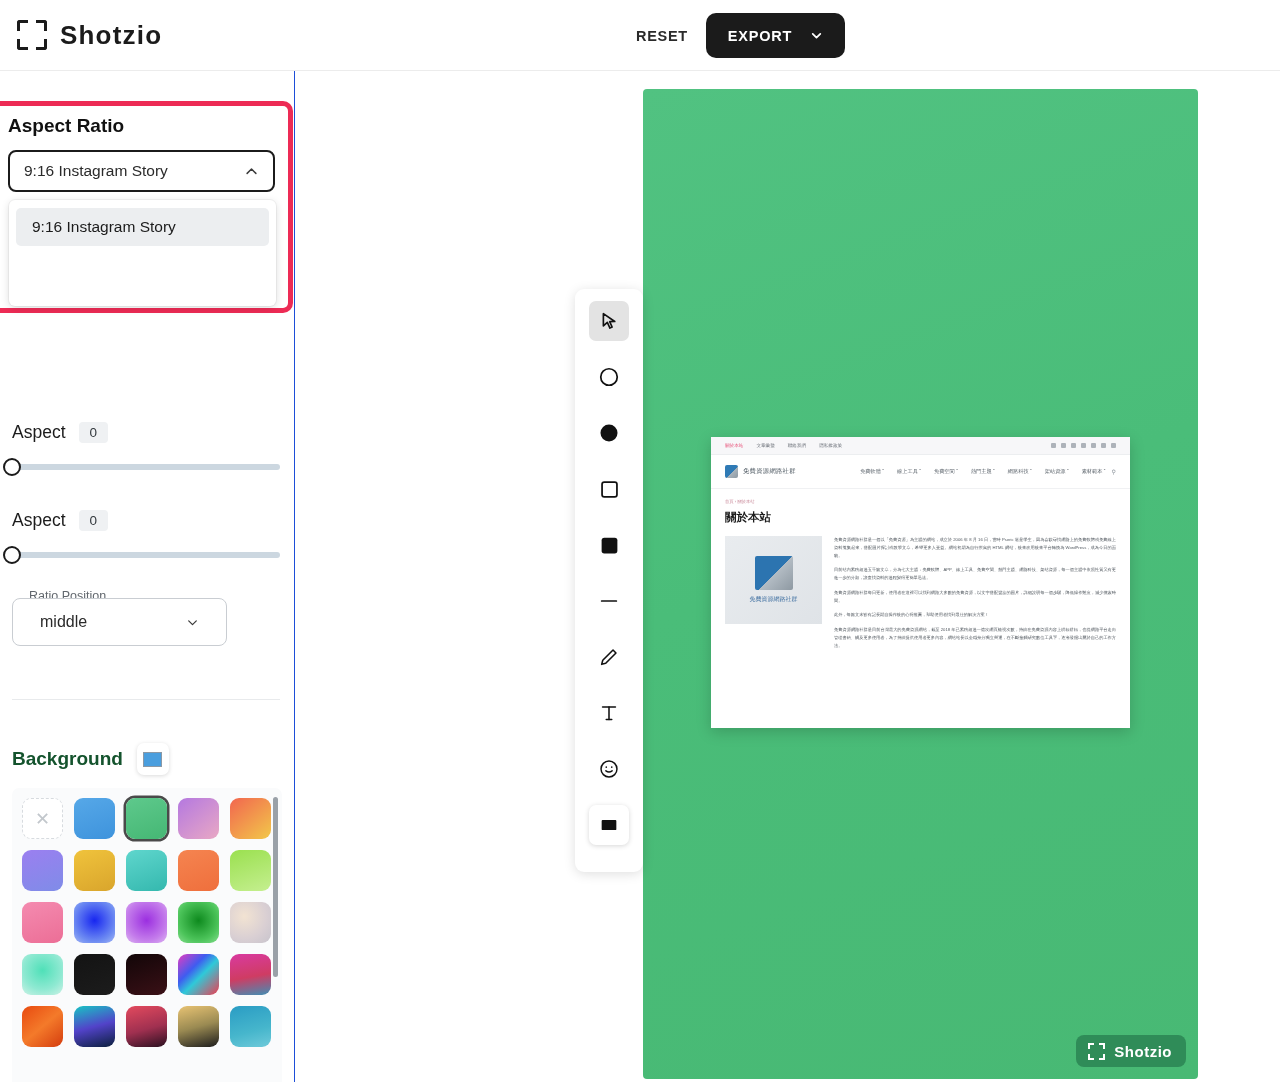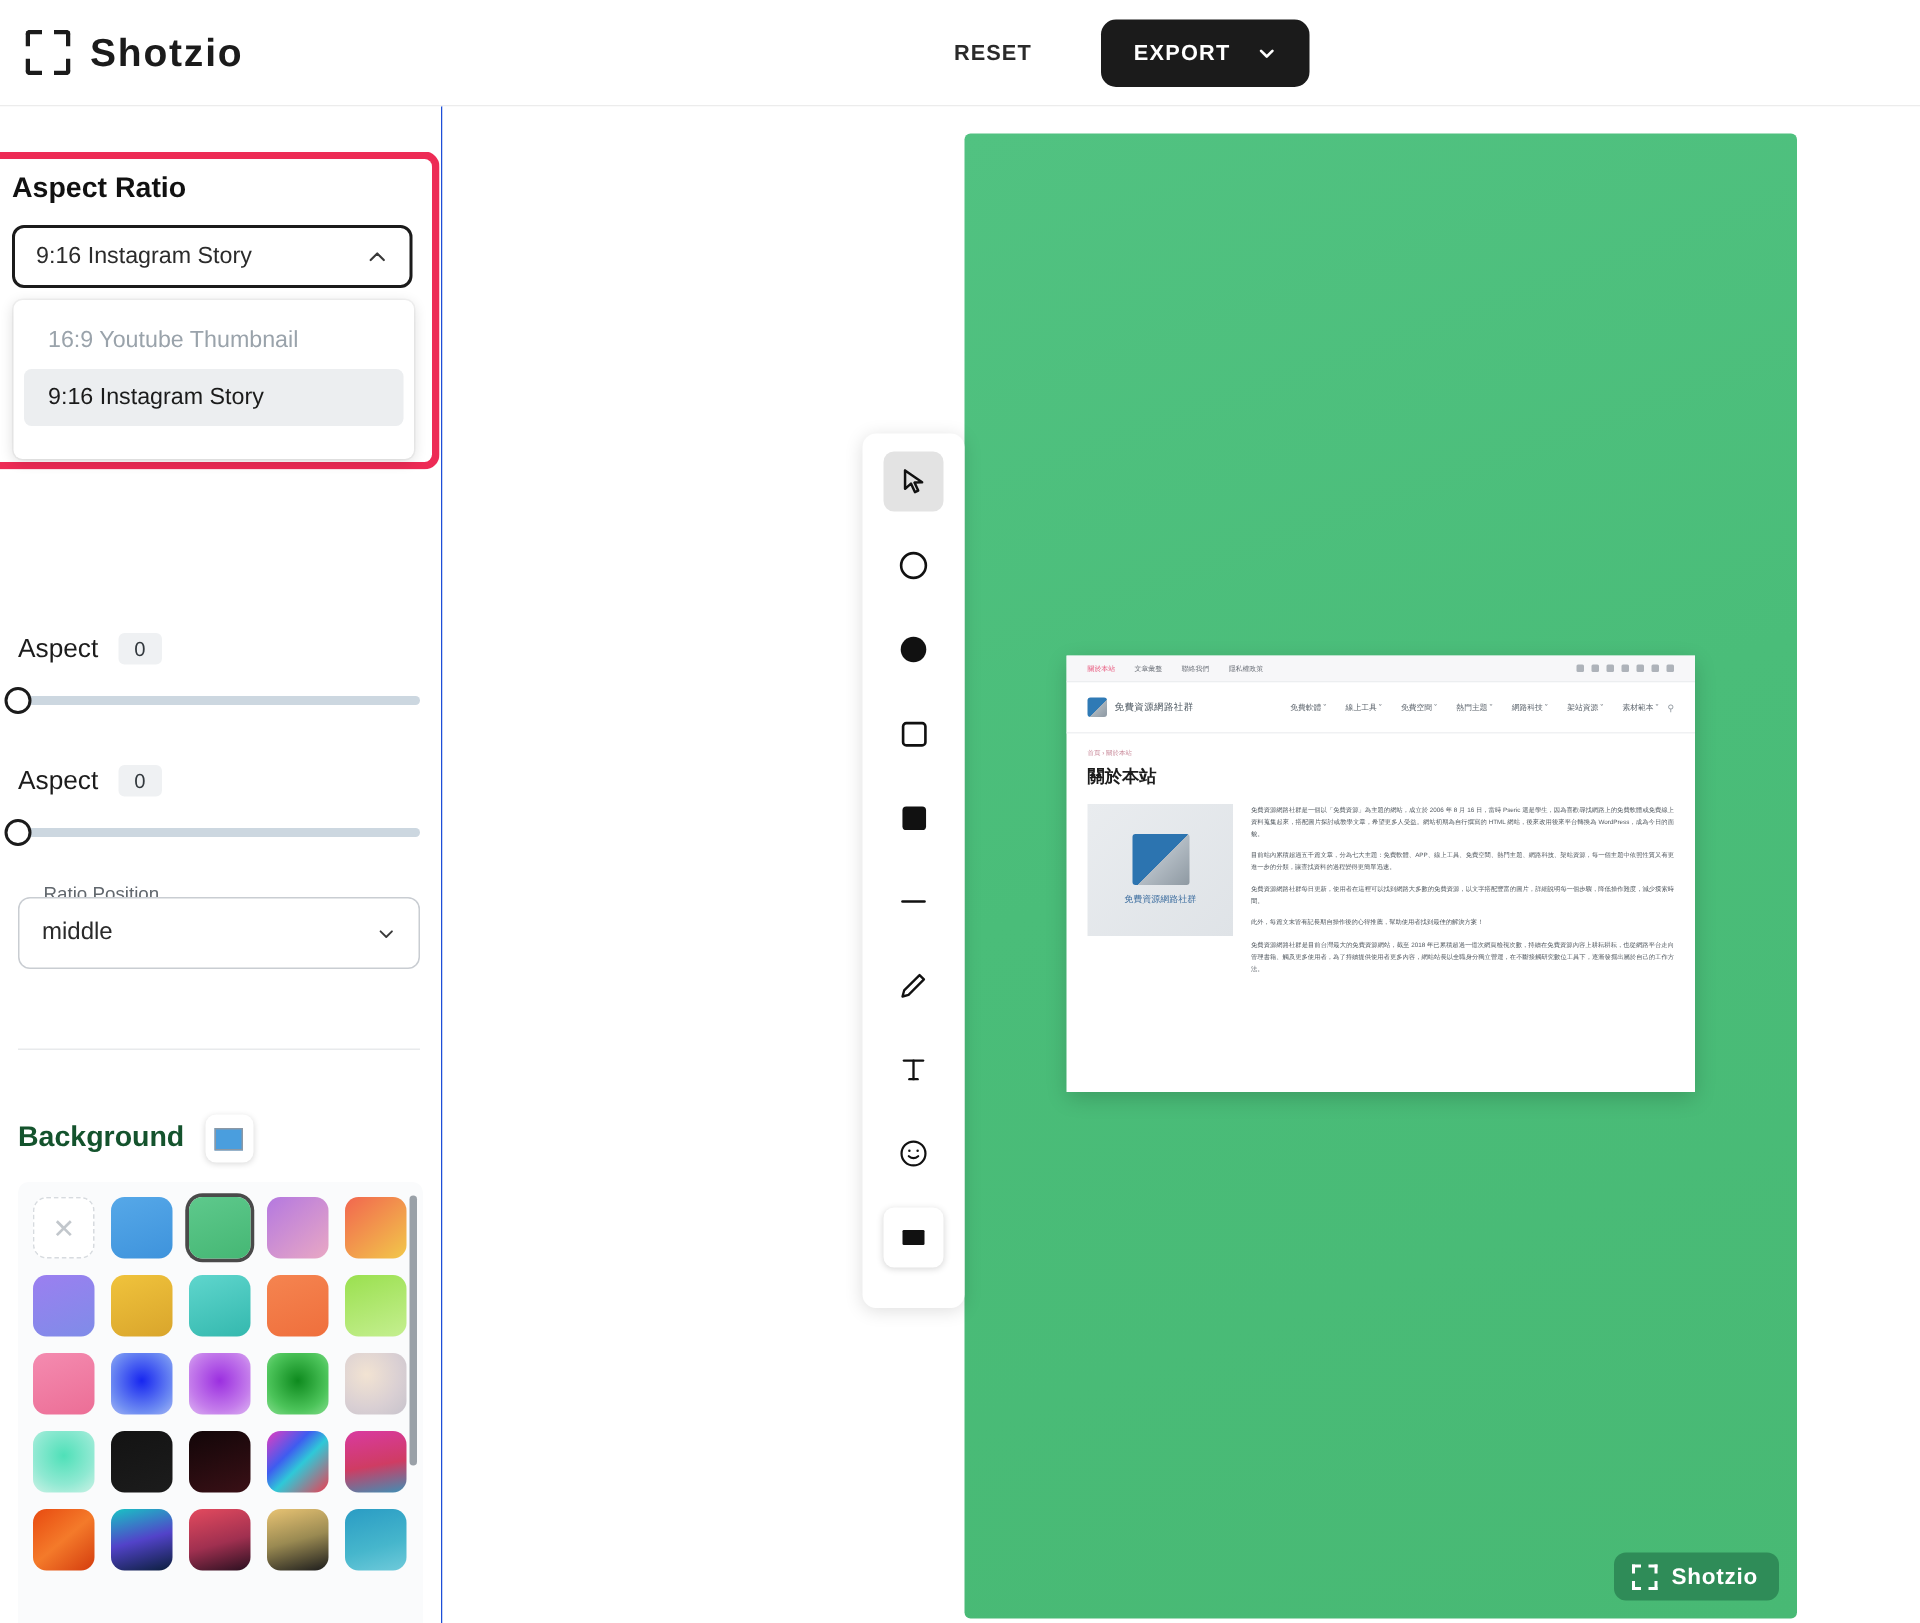"RESET" .header-actions { gap: 40px -> 12px }
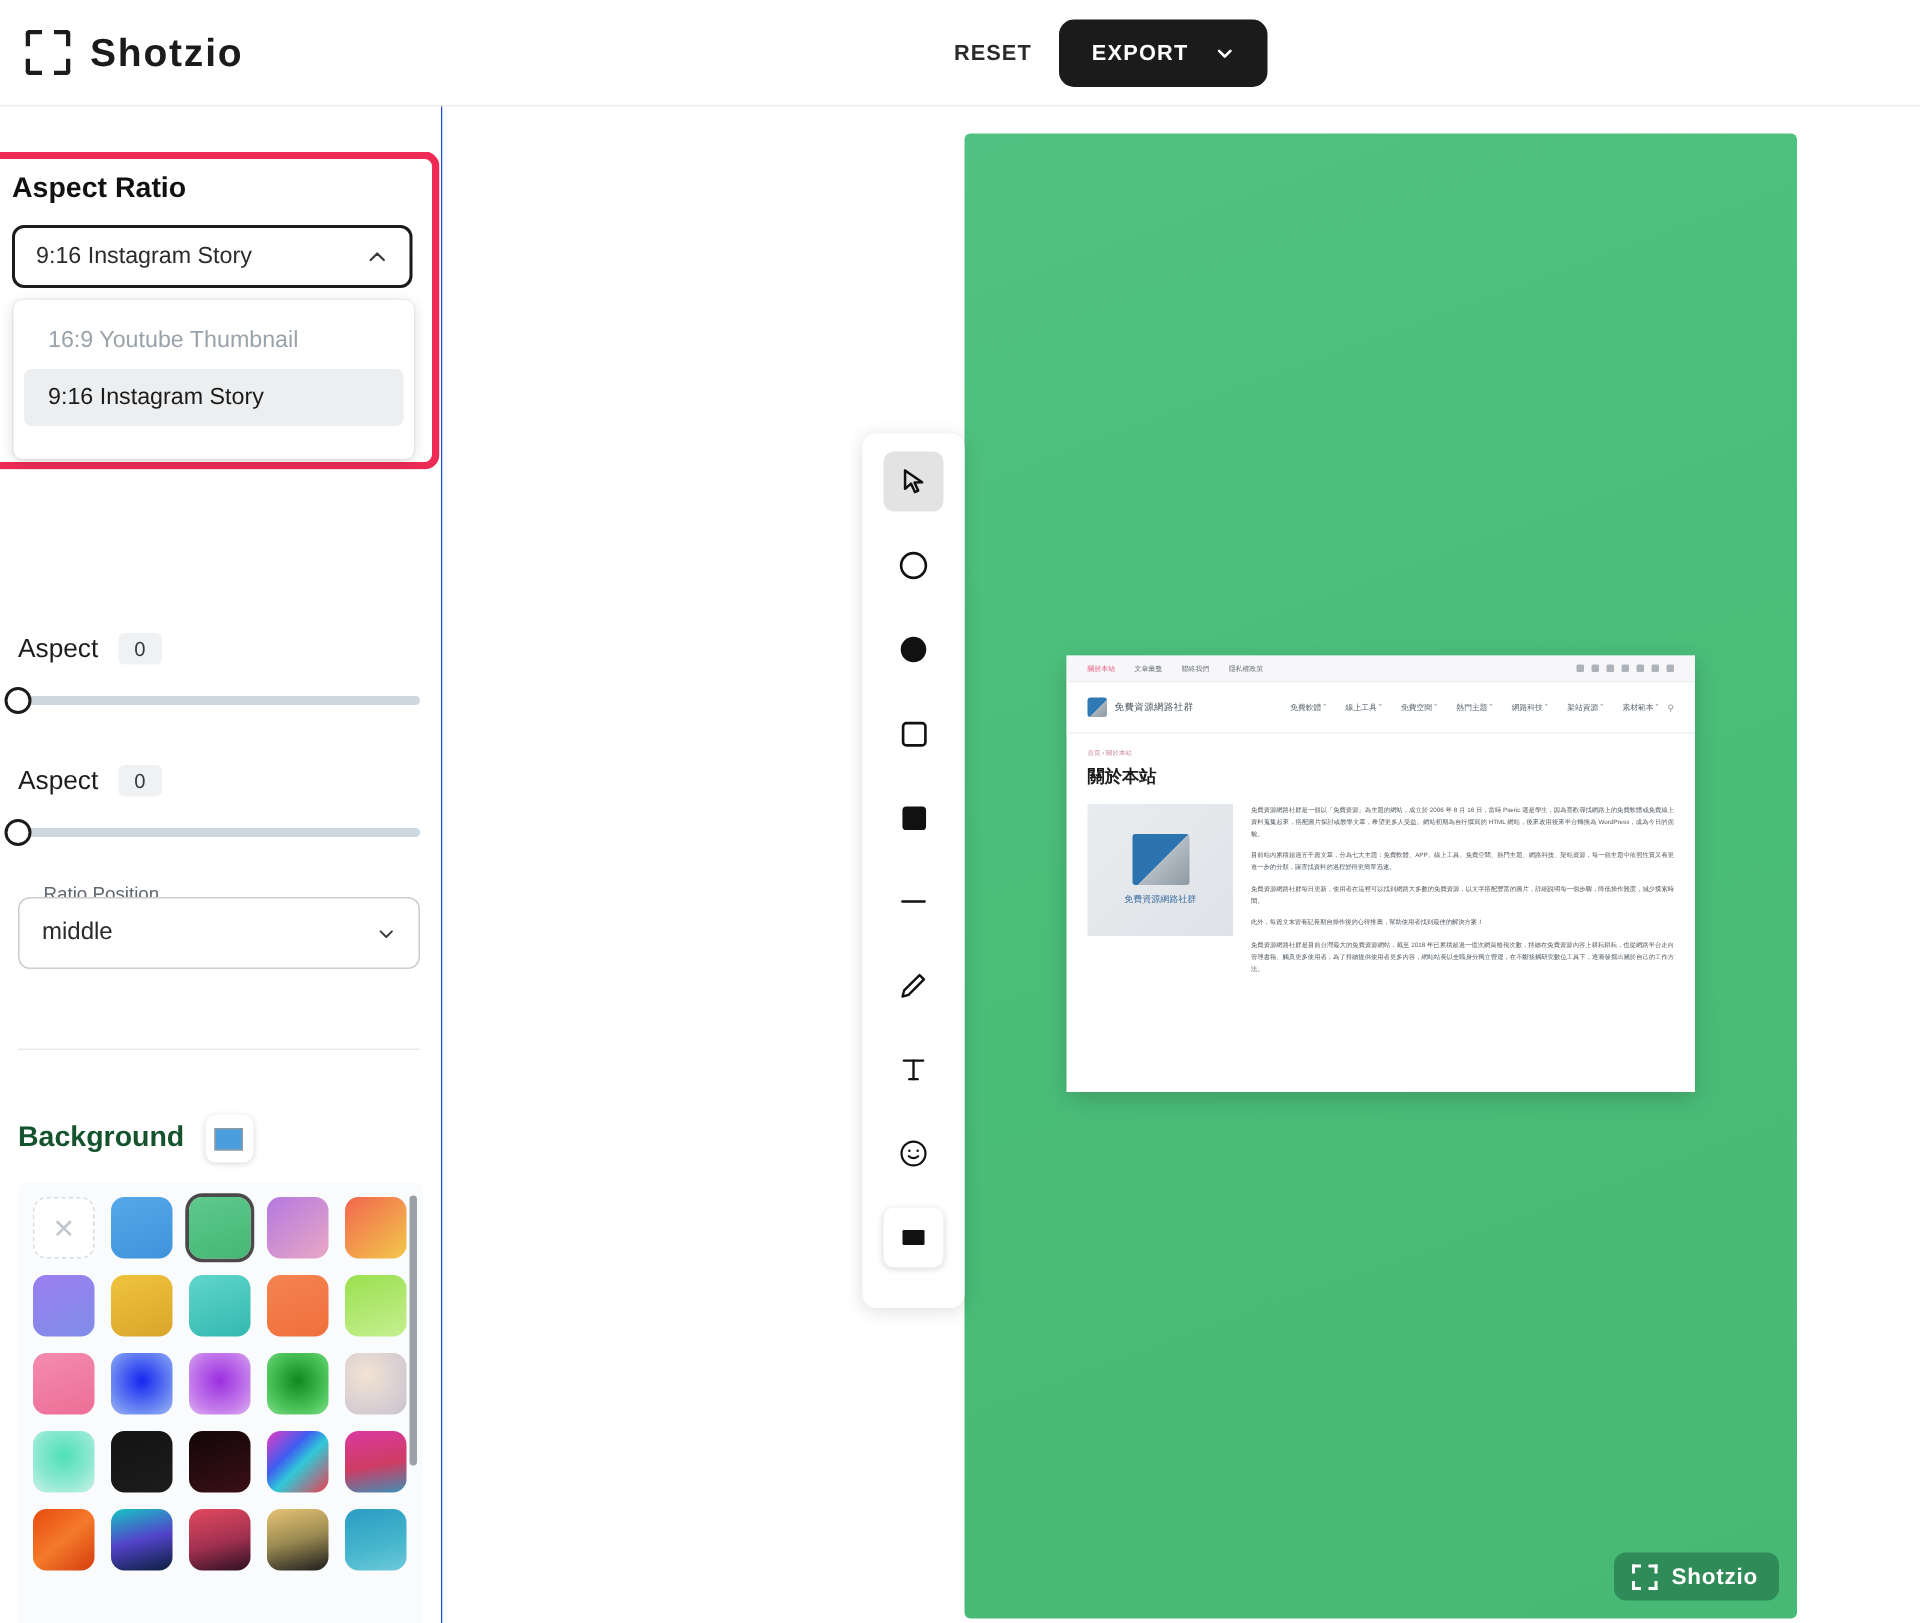"16:9 Youtube Thumbnail" div.ratio-opt { html: <div>16:9 Youtube Thumbnail</div> -> none }
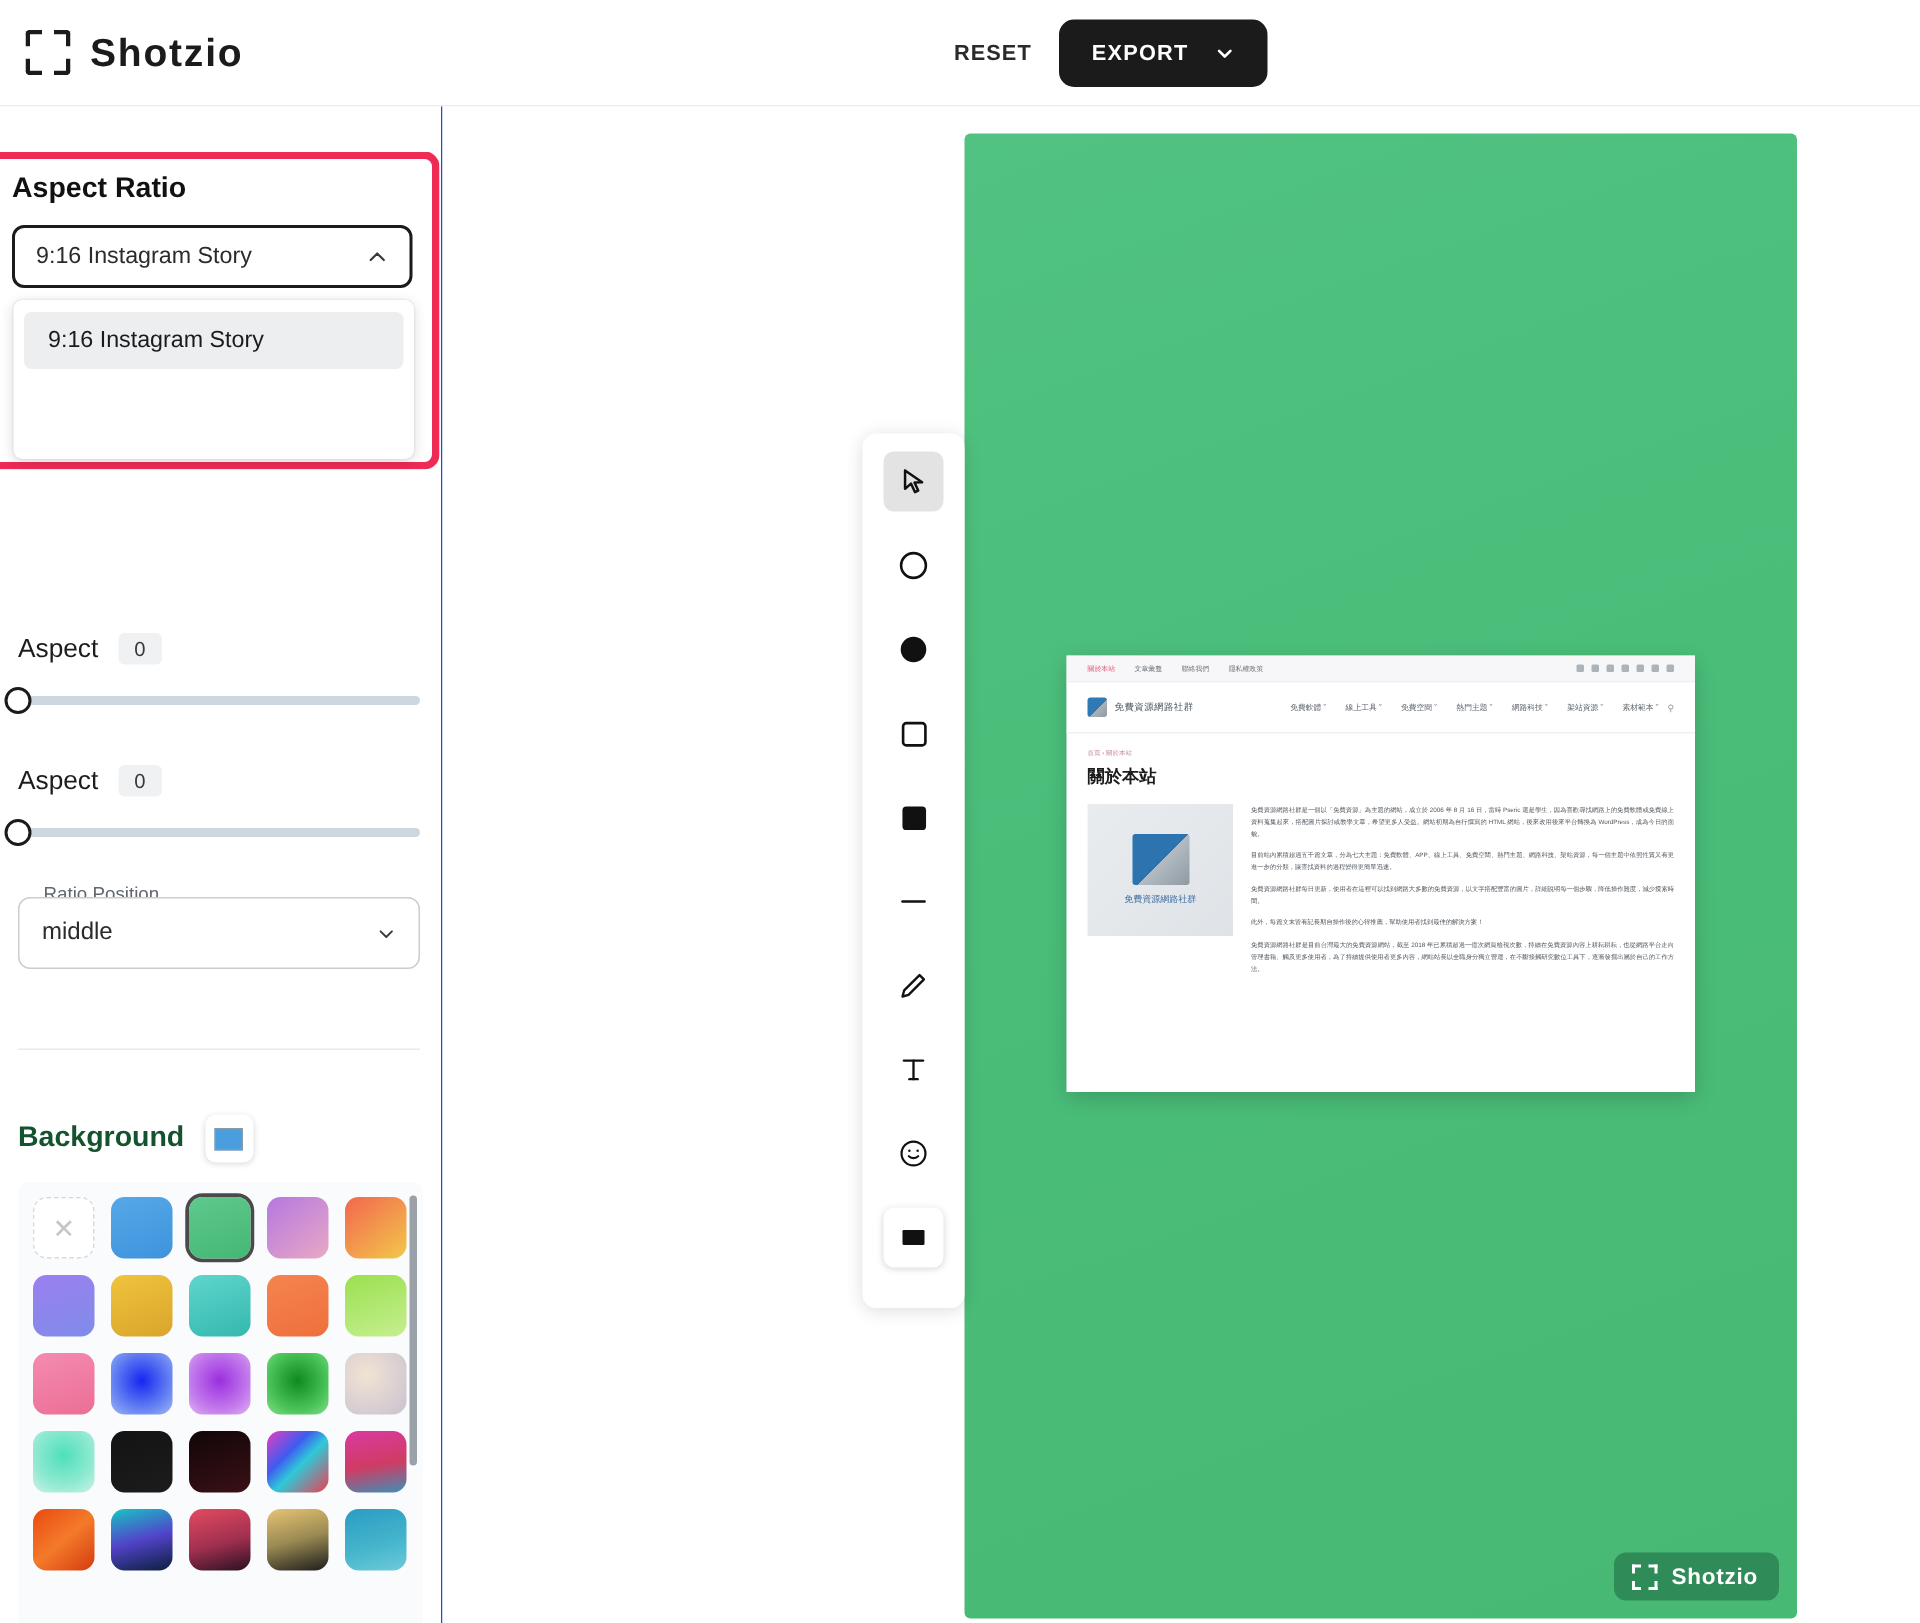"middle" .position-field { padding: 0 15px -> 0 27px; width: 268px -> 215px }
